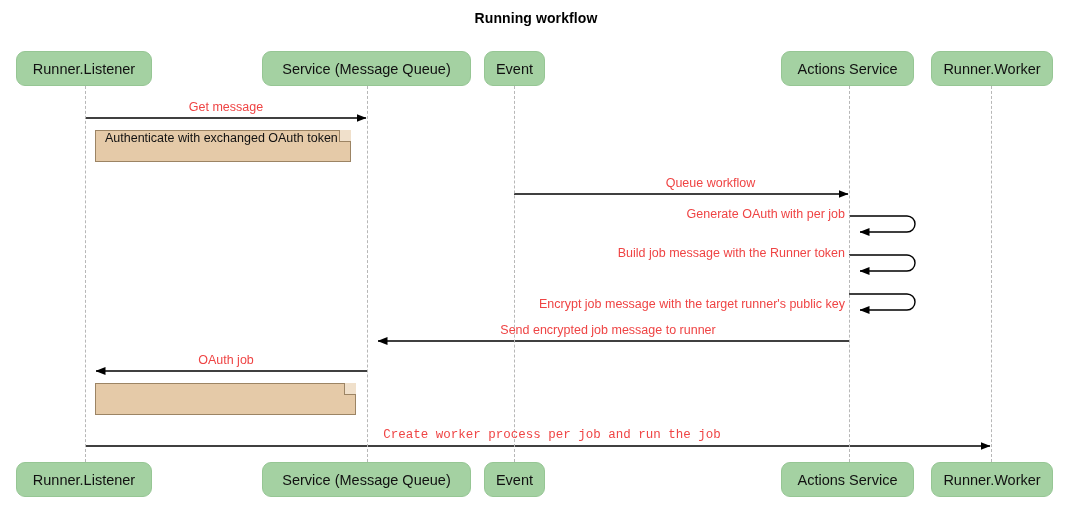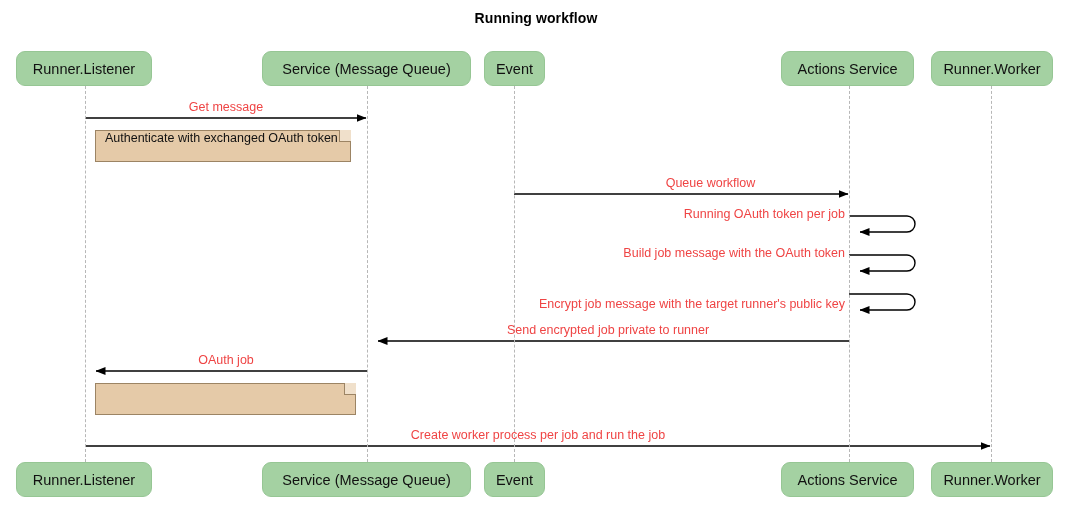"Running OAuth token per job" div.msg-label { text: Running OAuth token -> Generate OAuth with }
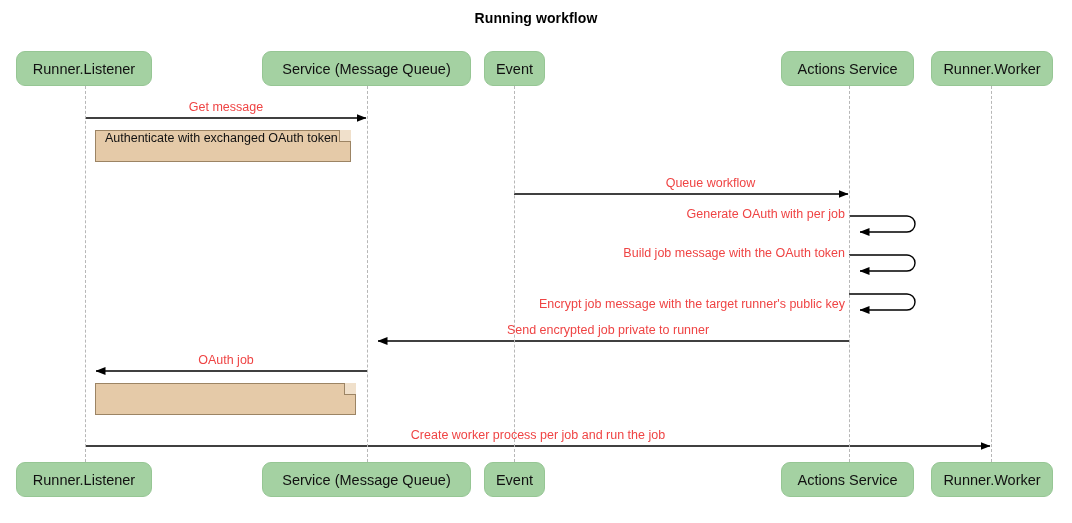"Build job message with the" div.msg-label { text: OAuth -> Runner }
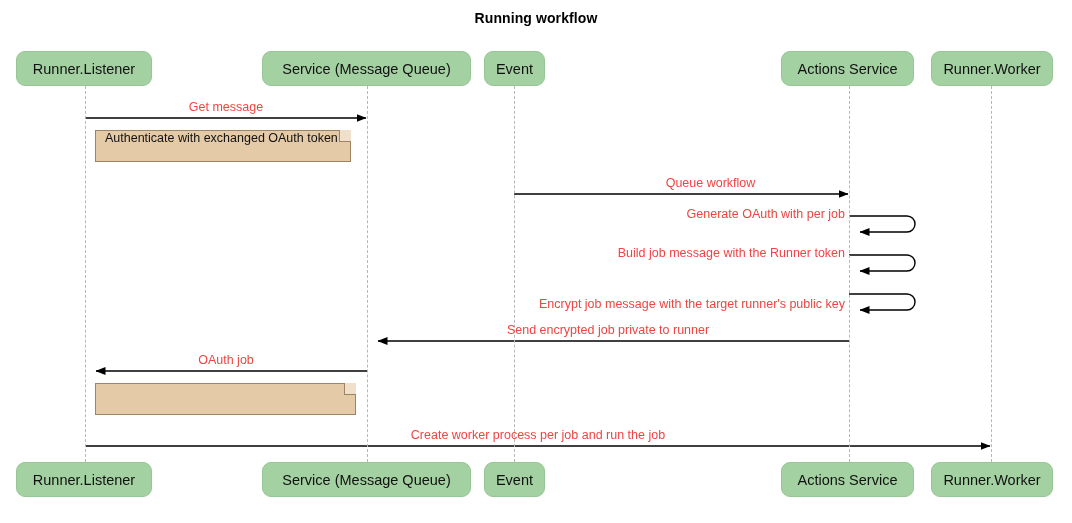"Send encrypted job private to" div.msg-label { text: private -> message }
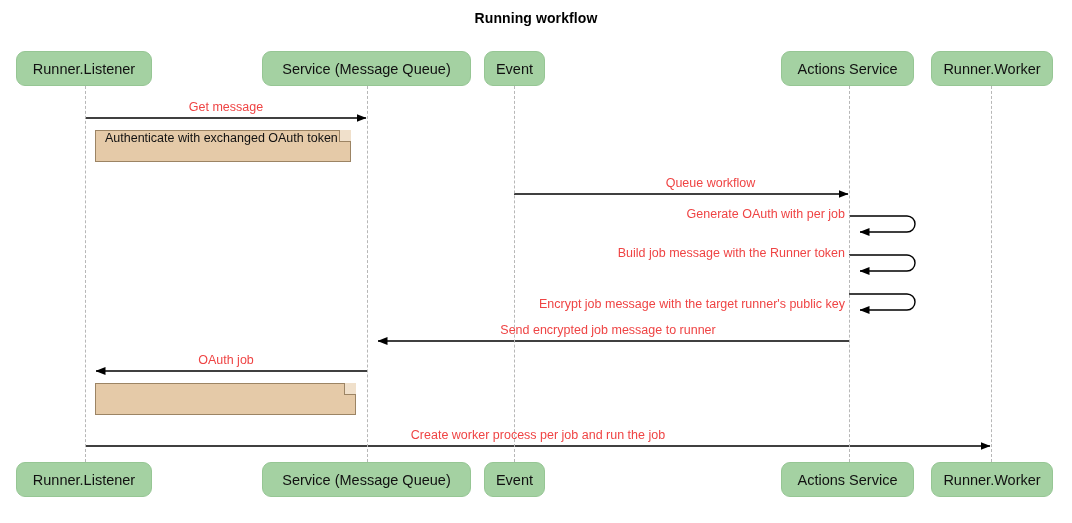"Create worker process per job" div.msg-label { font-family: none -> Liberation Mono, monospace; left: 538px -> 552px }
